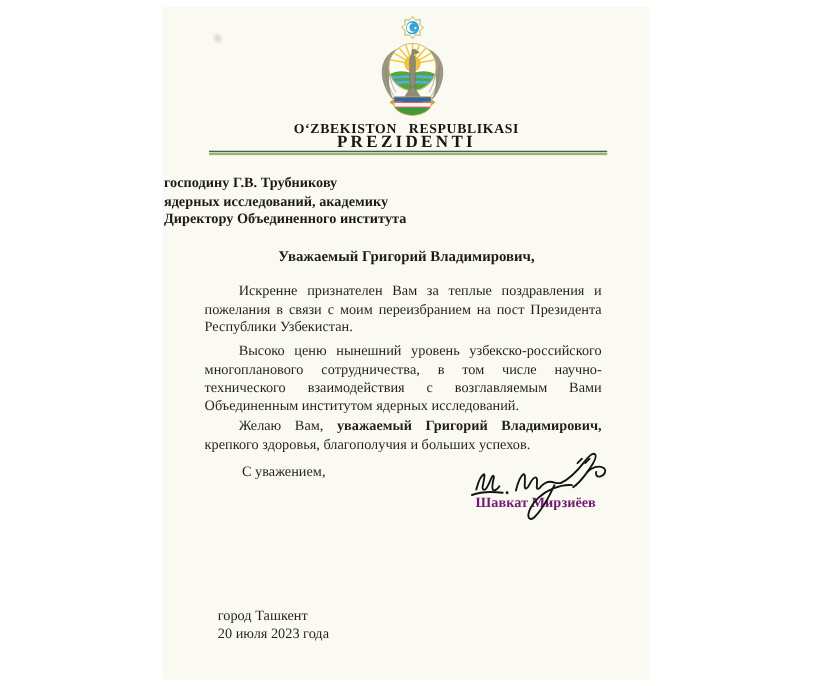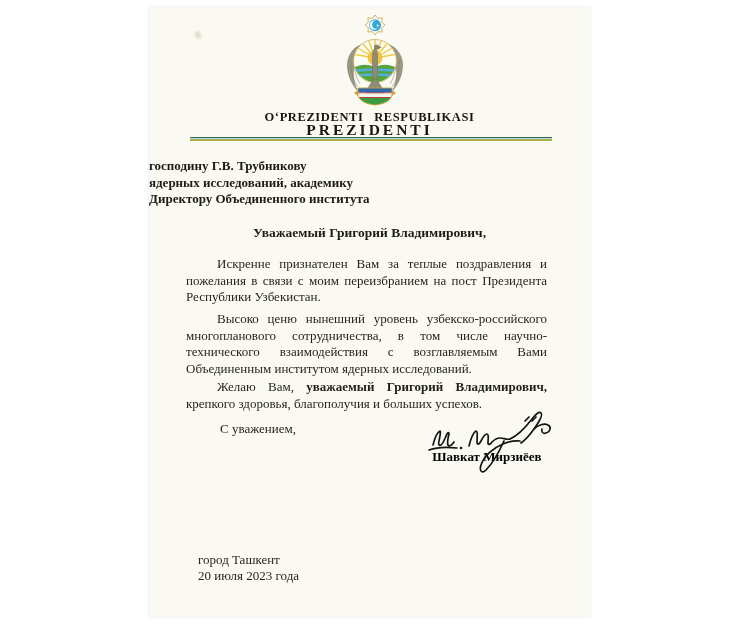"O‘PREZIDENTI RESPUBLIKASI" div.org1 { text: PREZIDENTI -> ZBEKISTON }
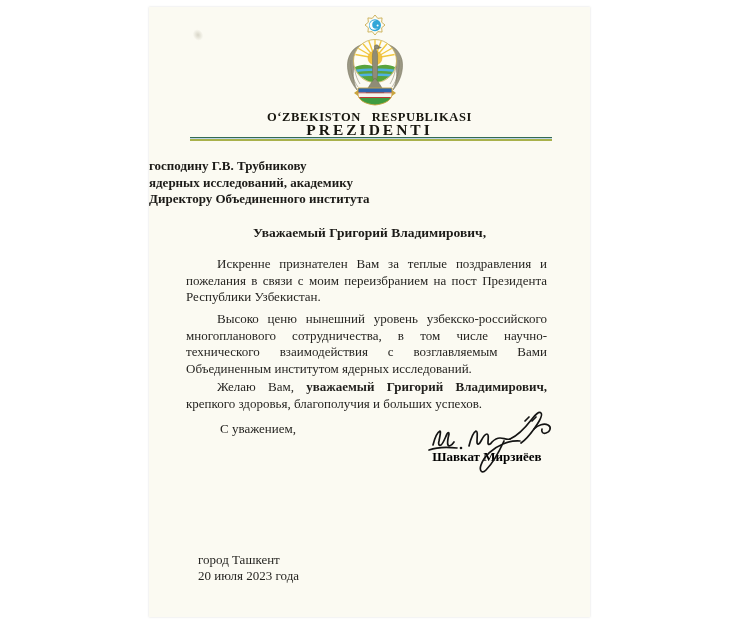"Шавкат Мирзиёев" .signer { color: #000000 -> #701a75 }
